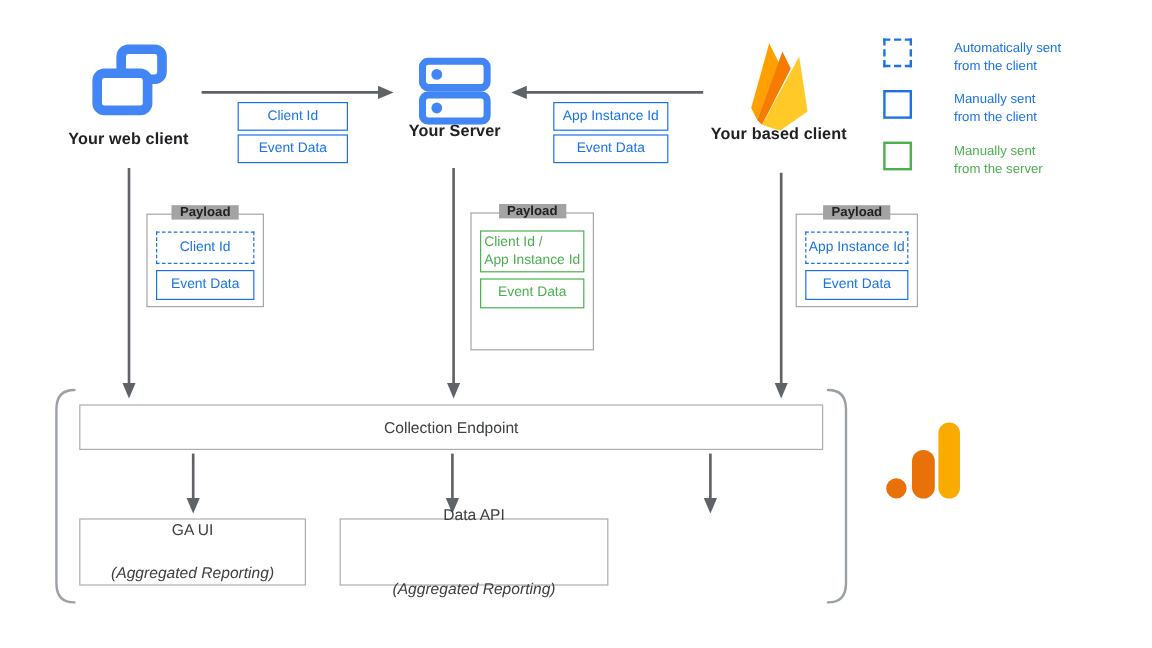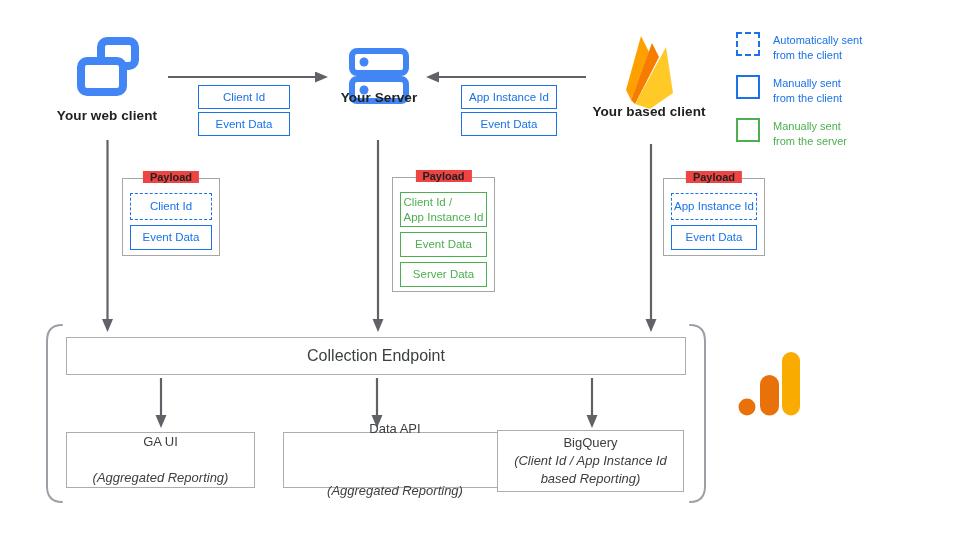"Automatically sent" .legend-row { gap: none -> 22px }
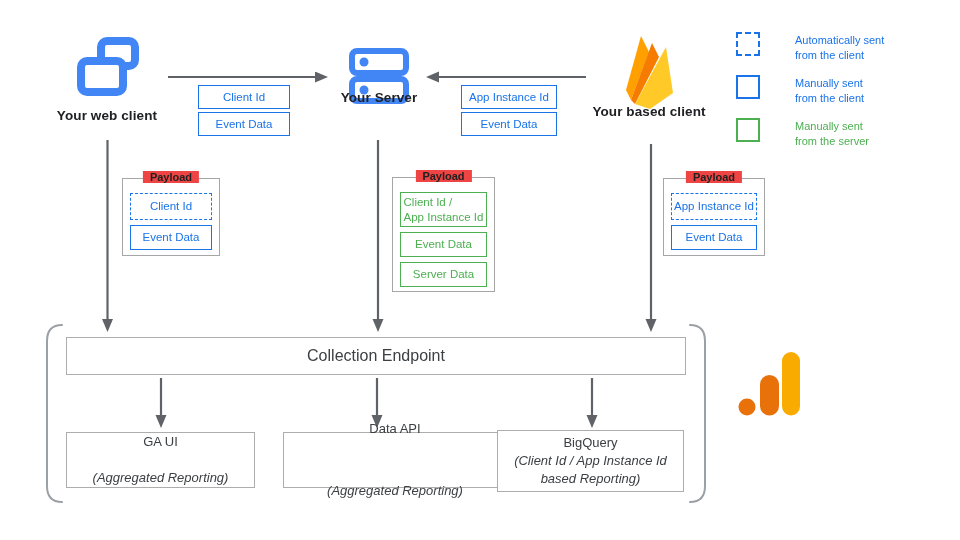"Your Server" div.node-label { top: 90px -> 101px }
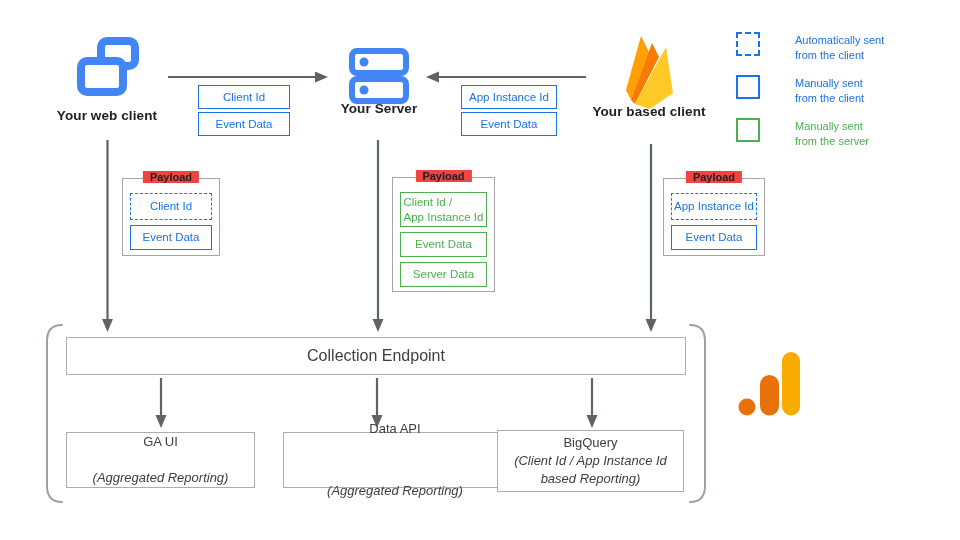"Payload" .payload-title { background: #ef4444 -> #a3a3a3 }
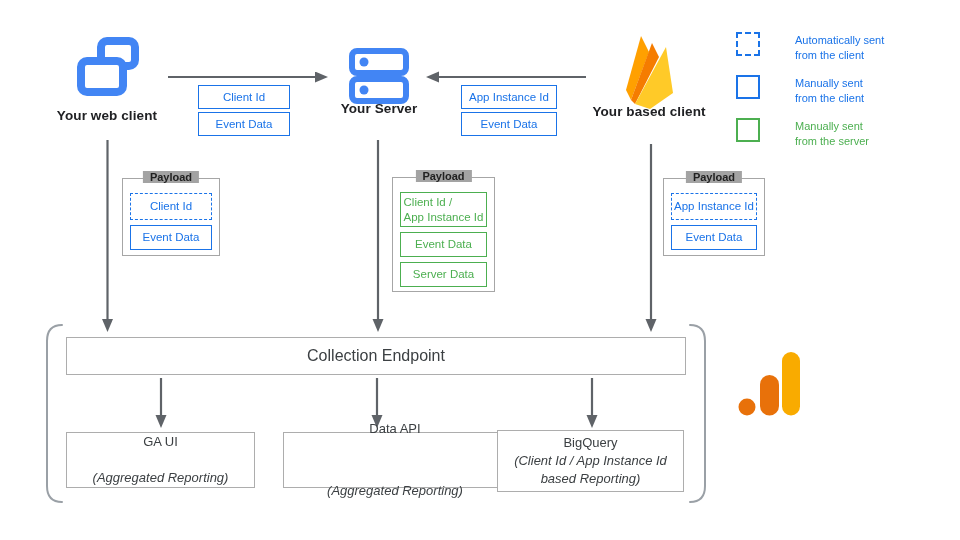"Server Data" div.chip { html: <div>Server Data</div> -> none }
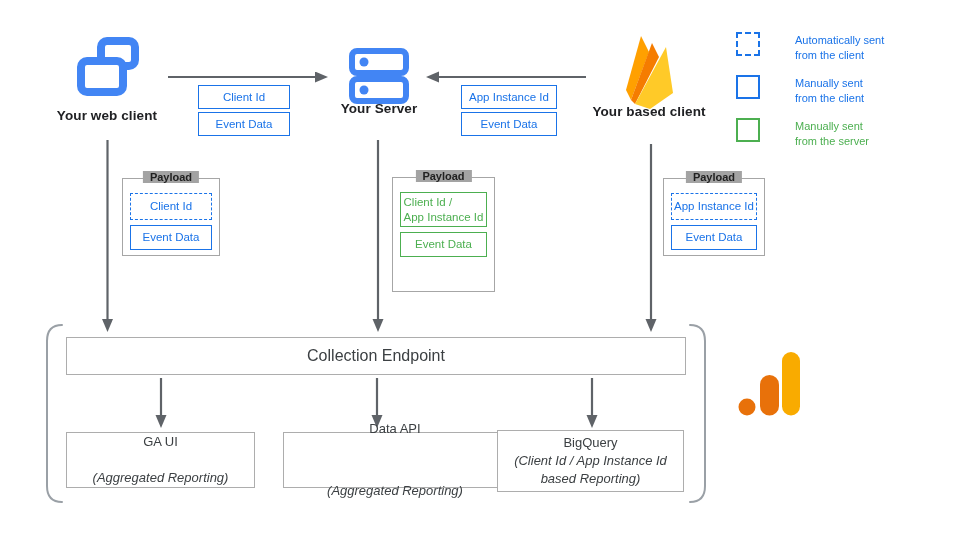"Collection Endpoint" .endpoint { font-size: 16px -> 13px }
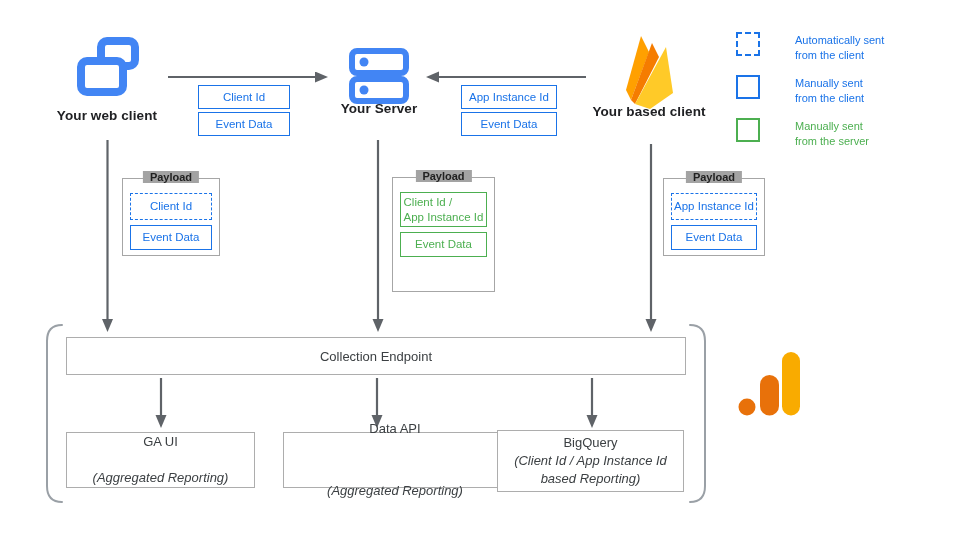"BigQuery" div.out-box { html: <div> <div>BigQuery</div> <div>(Client Id / App Instance Id based Reporting)</div> </div> -> none }
